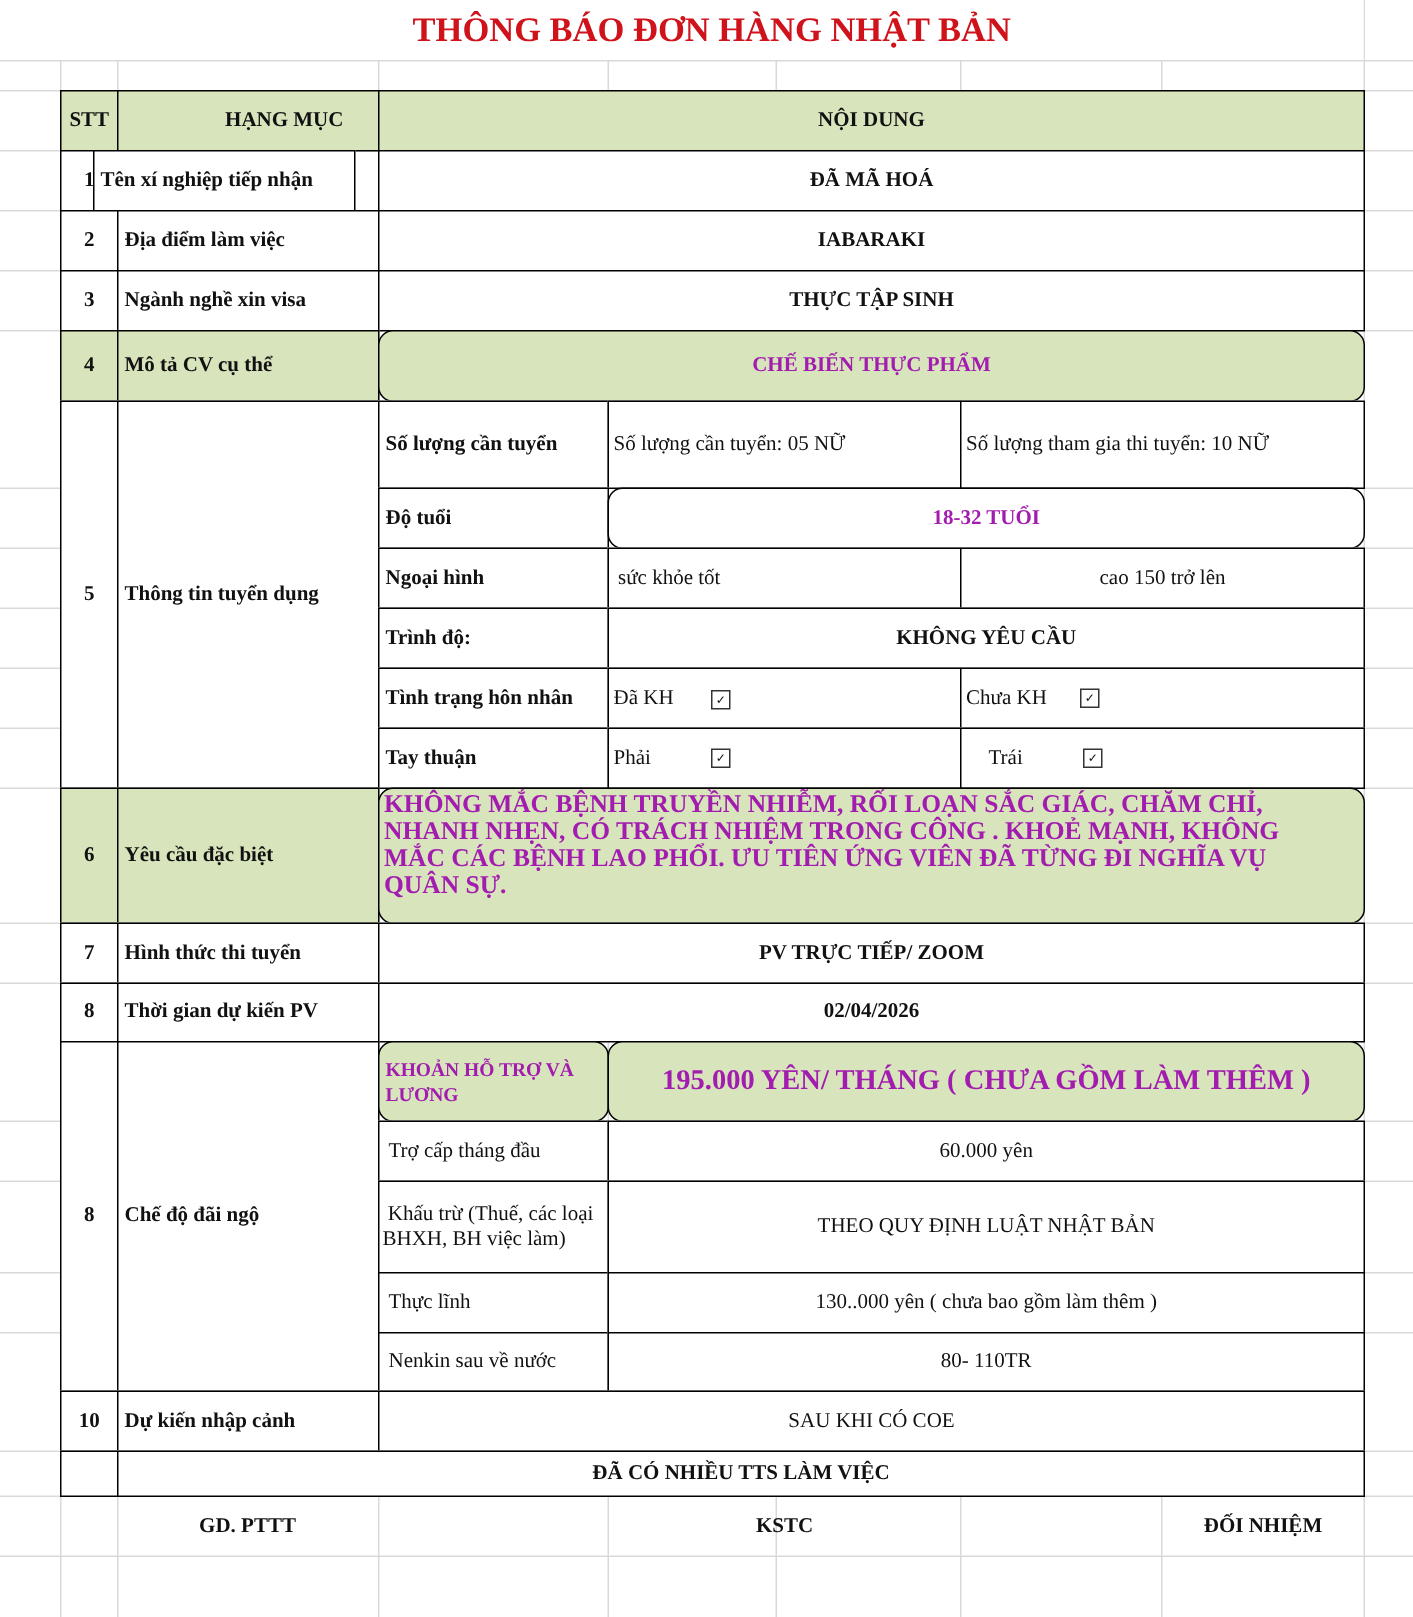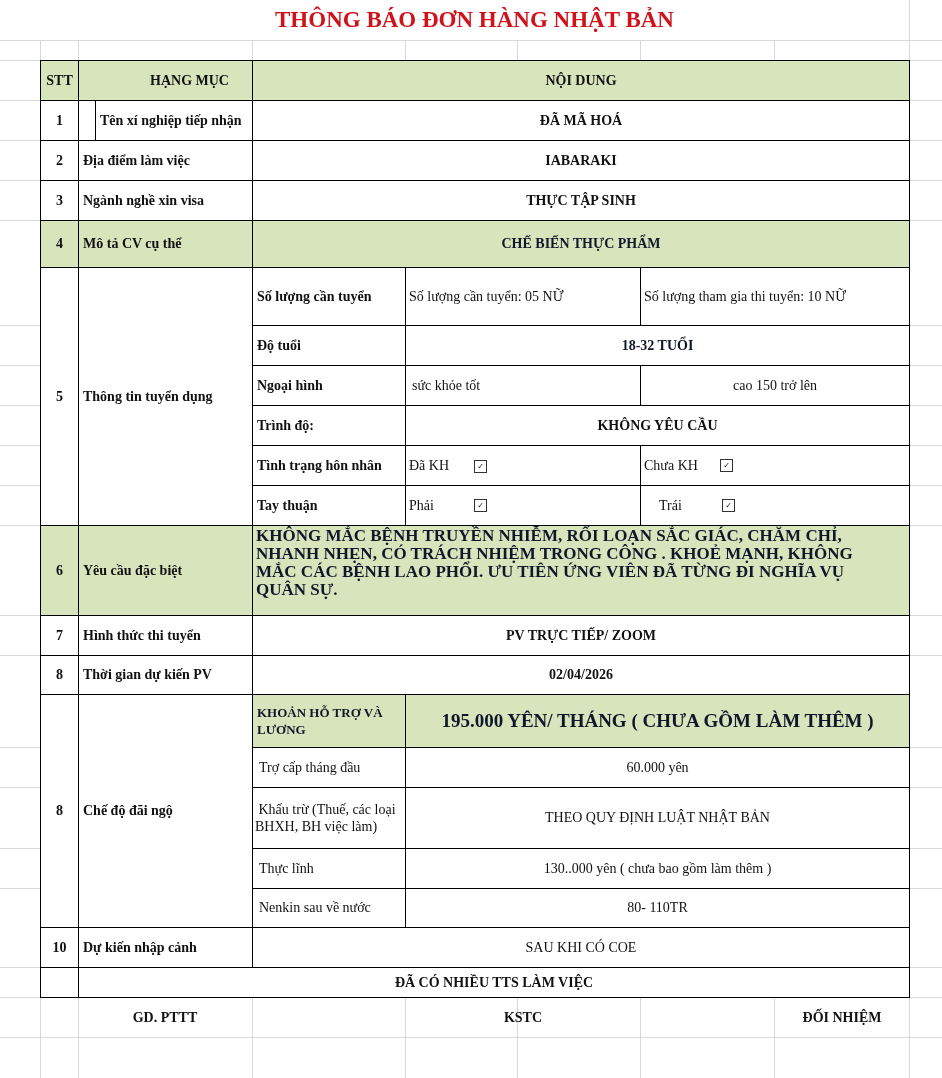"Tên xí nghiệp tiếp nhận" div.cell { margin-left: 33px -> none }
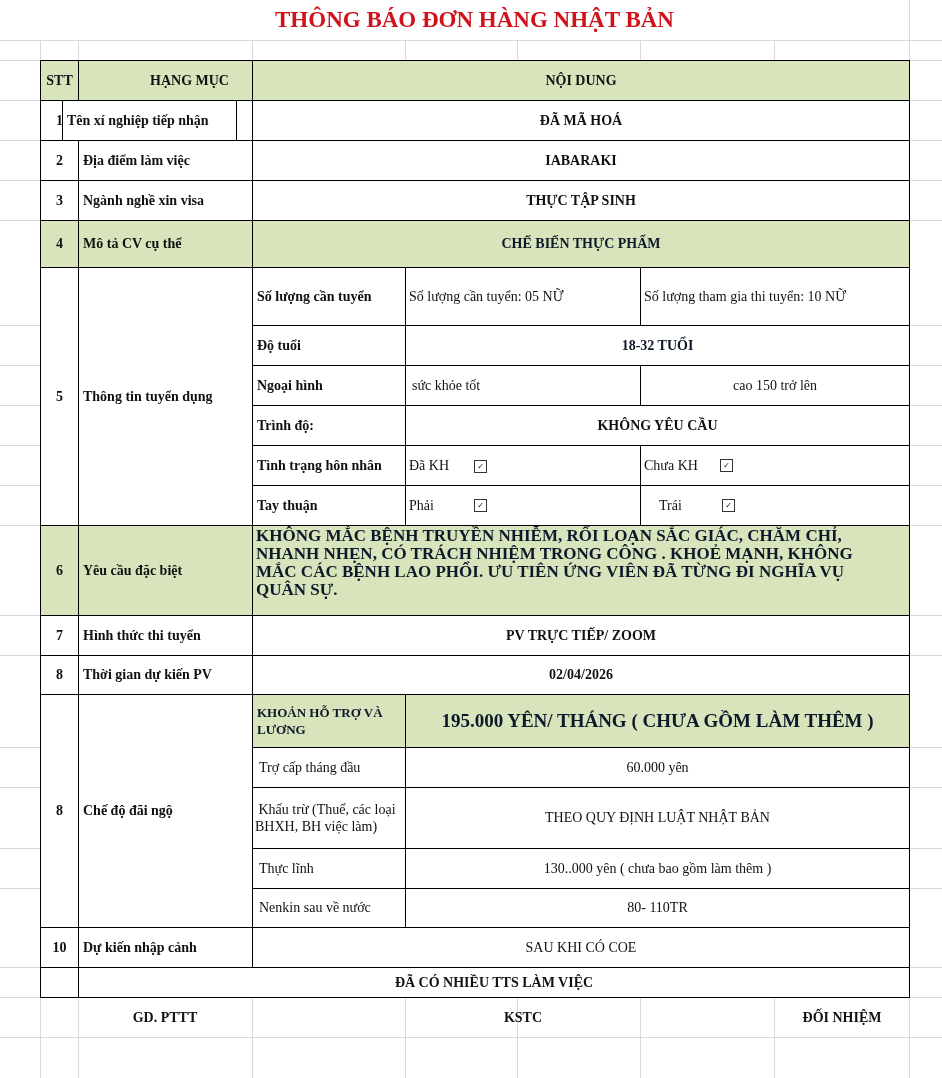"CHẾ BIẾN THỰC PHẨM" .red { border-radius: none -> 10px; color: #0f172a -> #a21caf }
